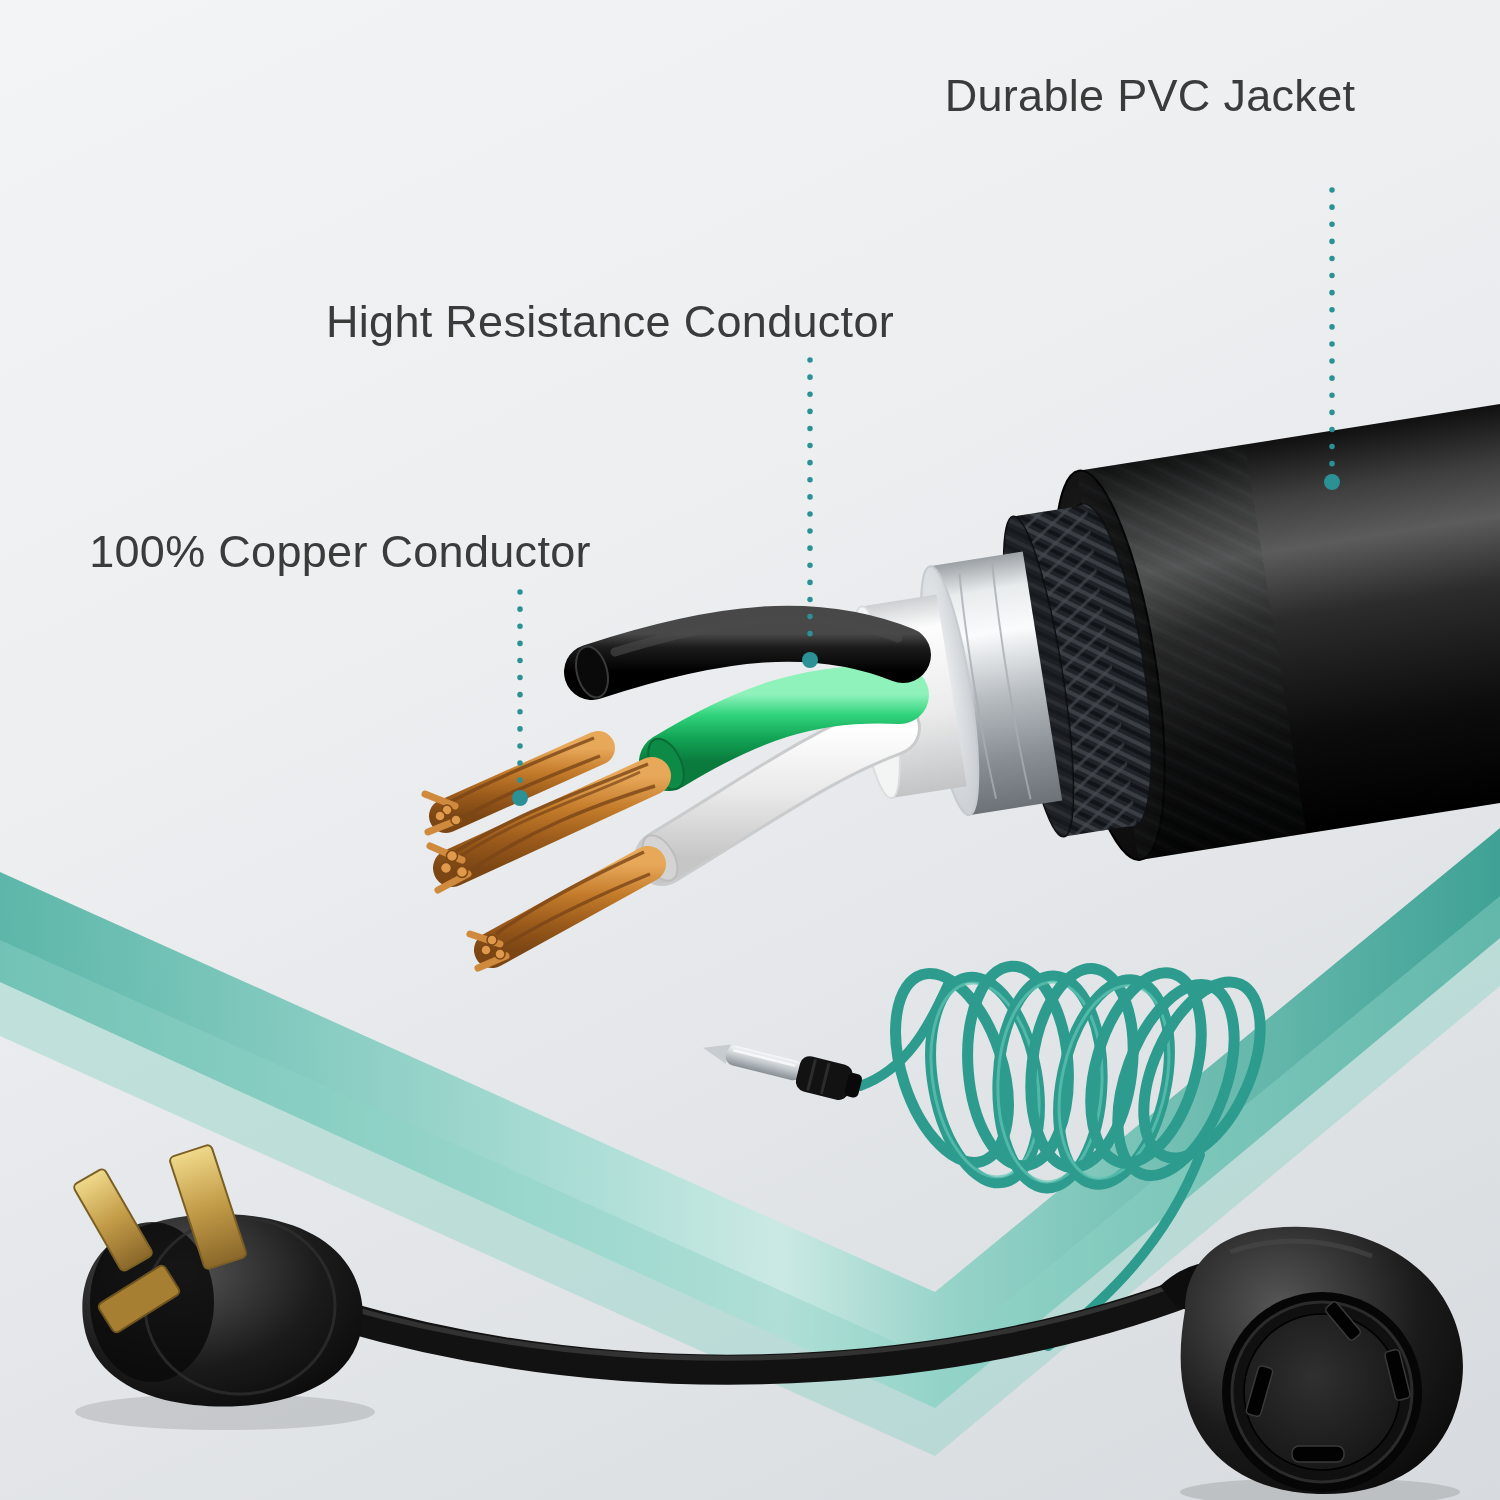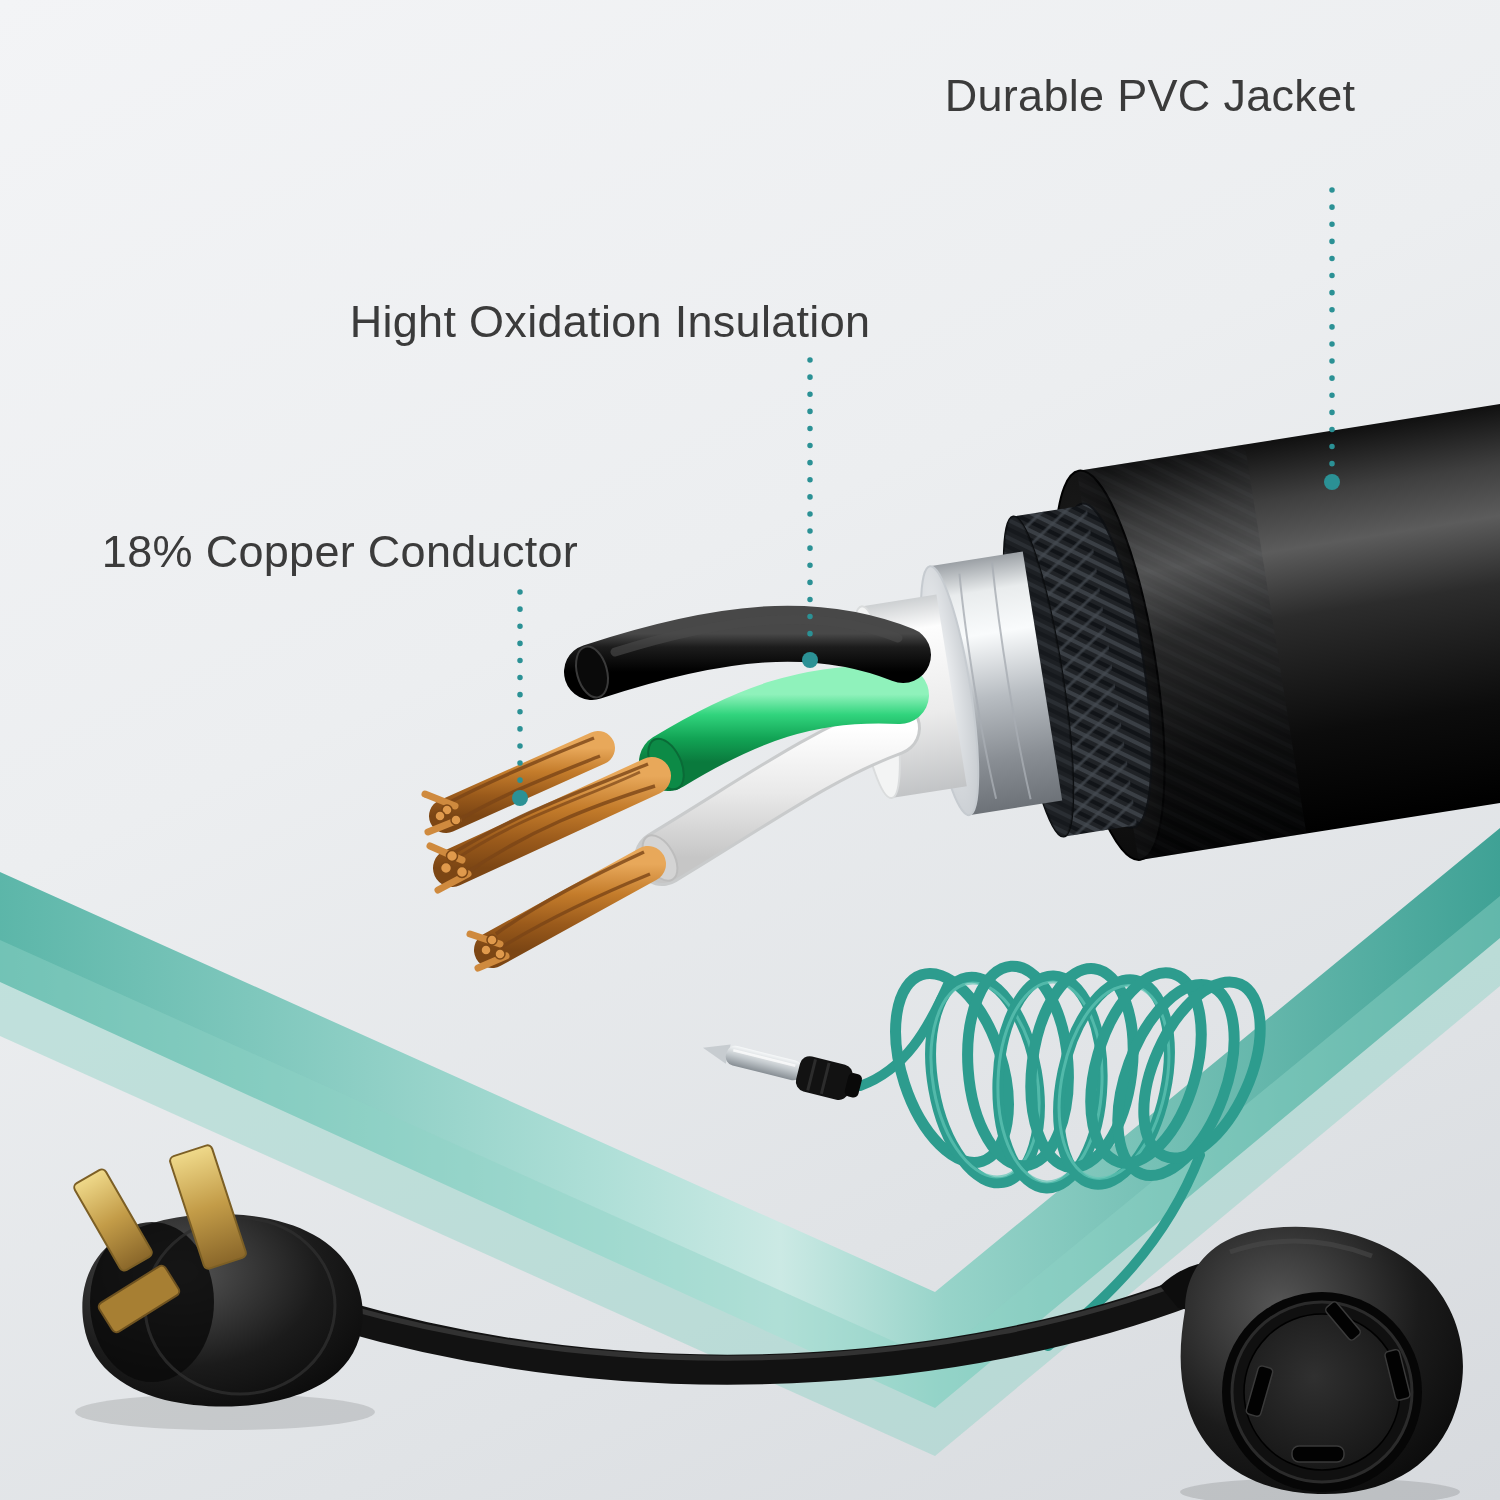"Hight Oxidation Insulation" div.label { text: Oxidation Insulation -> Resistance Conductor }
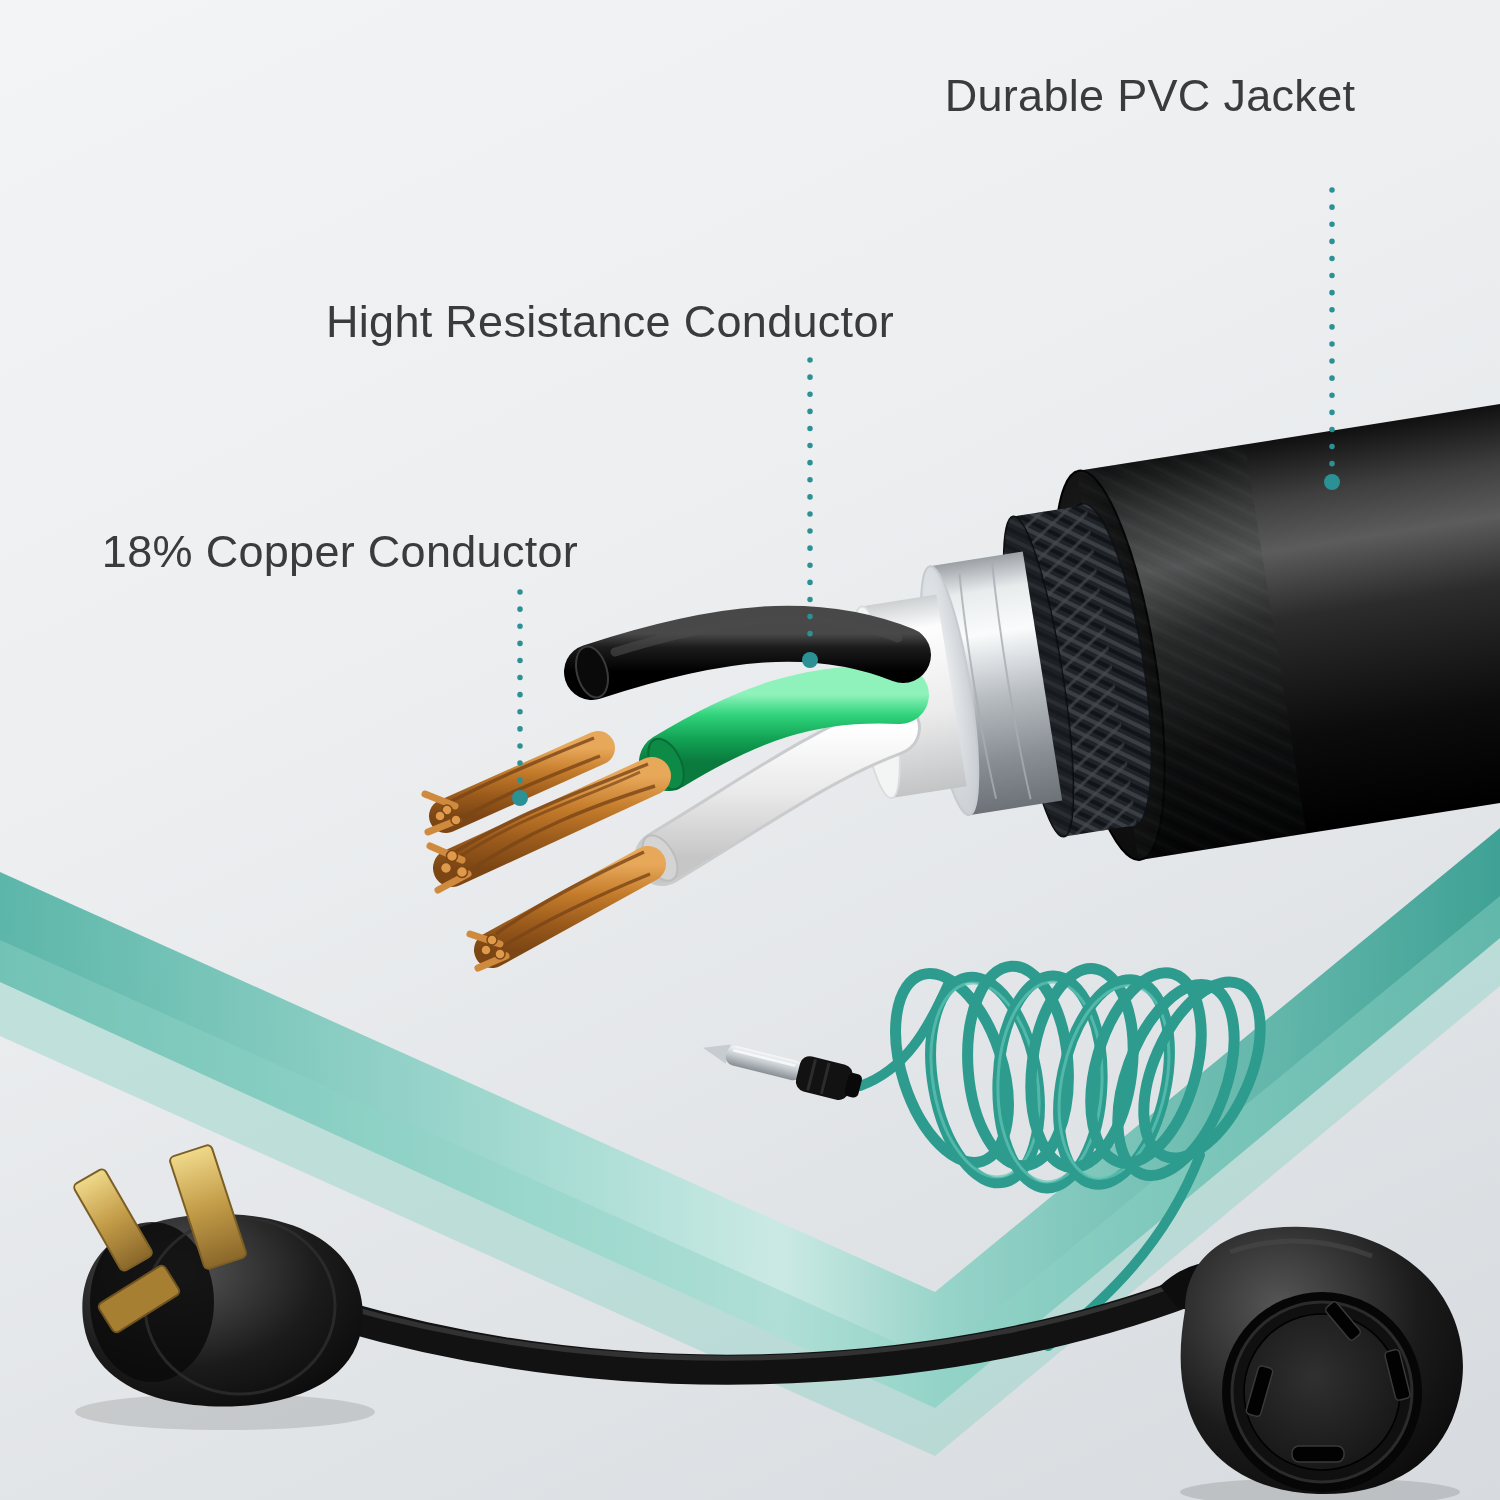"18% Copper Conductor" div.label { text: 18% -> 100% }
